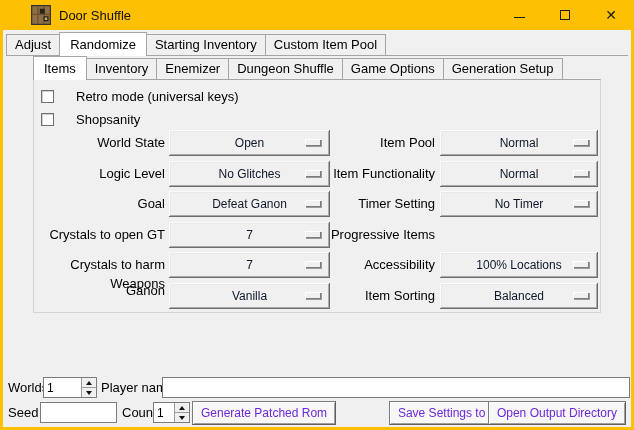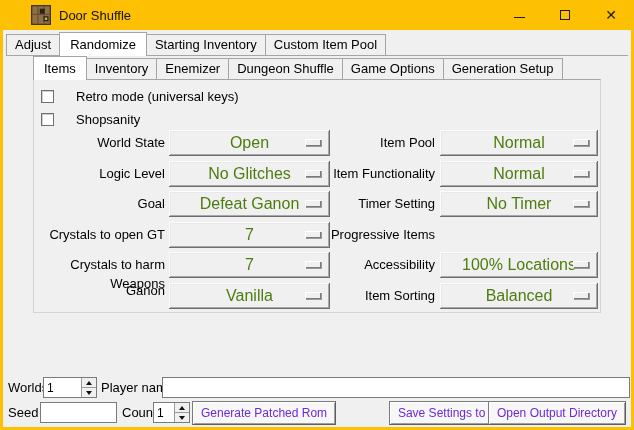"Open" .opt-menu { color: #4d7c0f -> #0f172a; font-size: 16px -> 12px }
